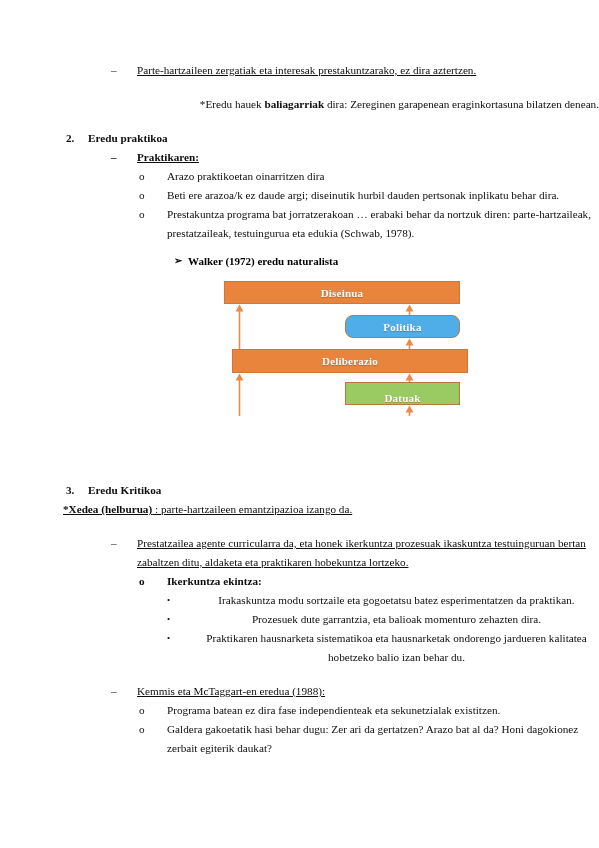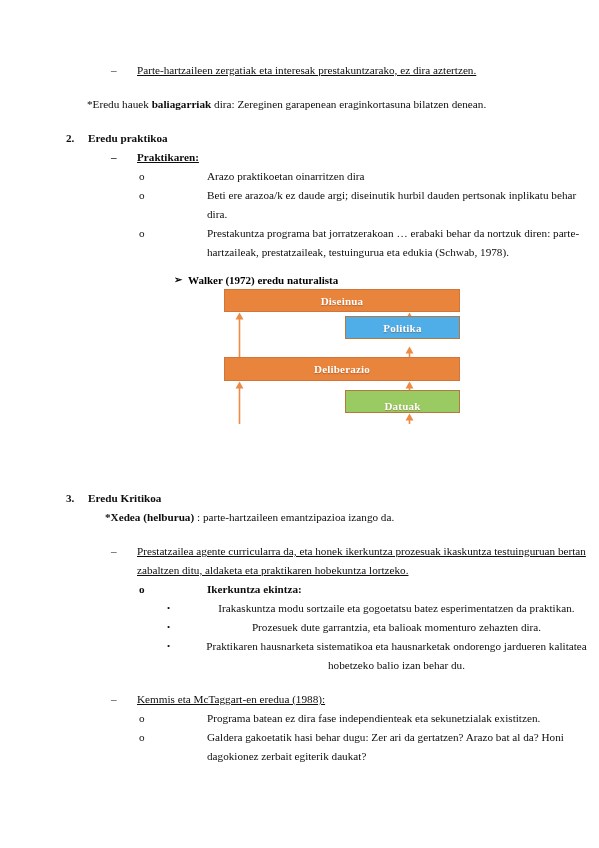"*Eredu hauek baliagarriak dira:" .para-plain { text-align: none -> right }
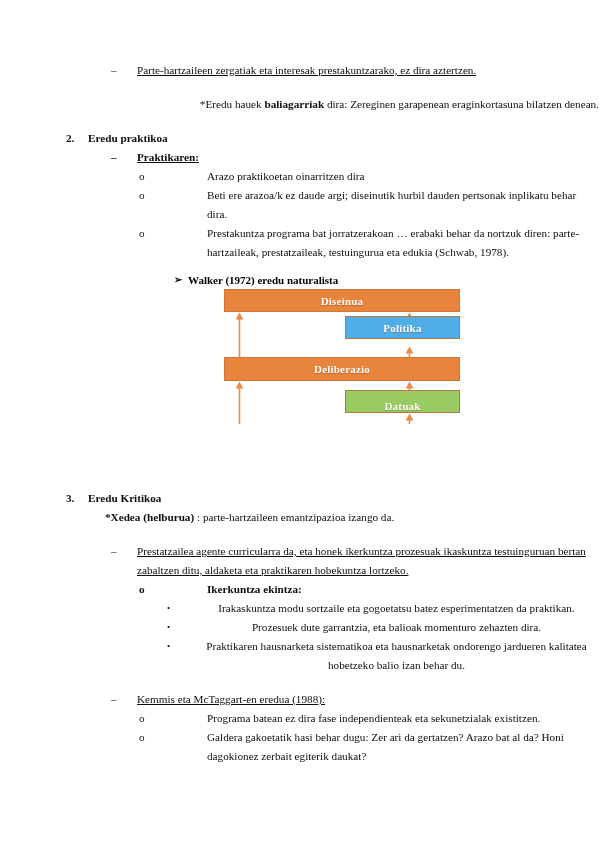"Arazo praktikoetan oinarritzen dira" .lvl-o > .body { margin-left: 40px -> none }
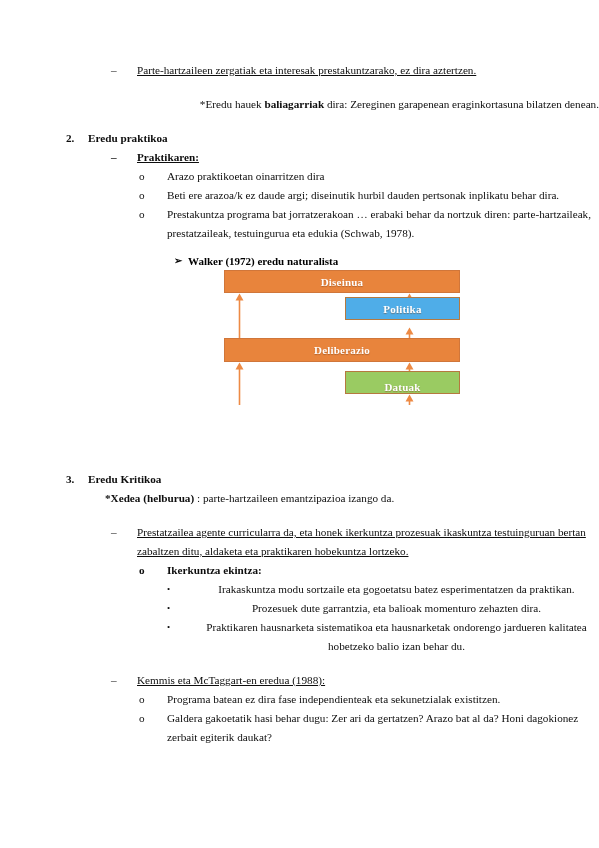"Diseinua" .diagram { margin-top: 0 -> 11px }
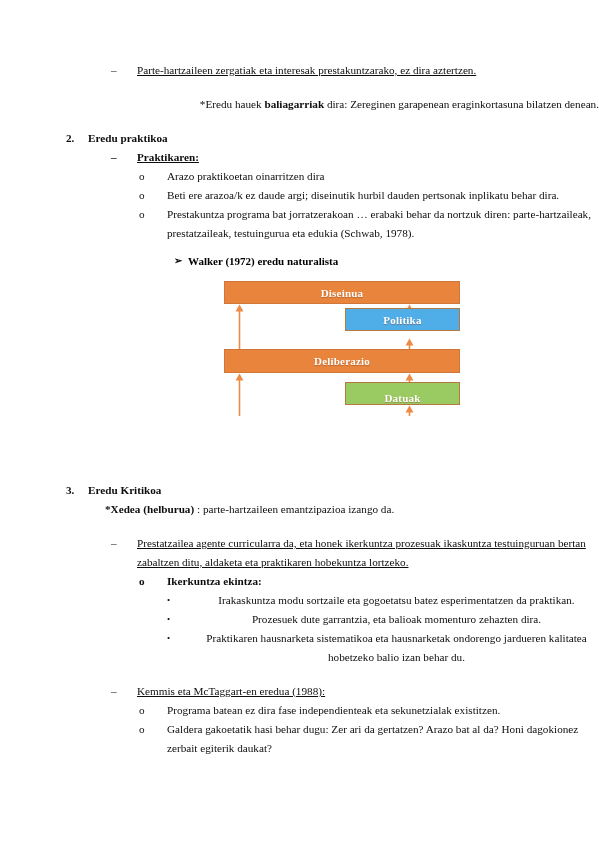"Politika" div.dbox { border-radius: none -> 8px; top: 27px -> 34px }
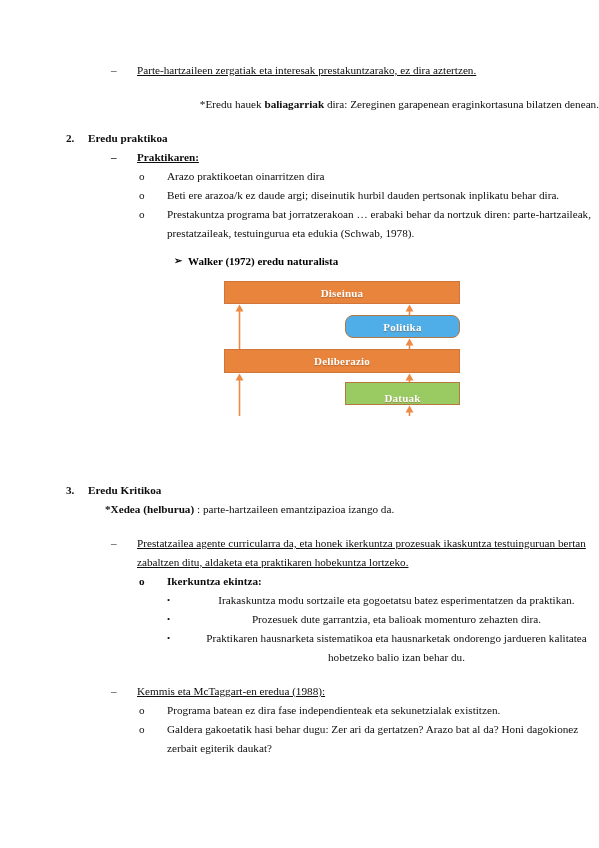"Deliberazio" div.dbox { left: 0px -> 8px }
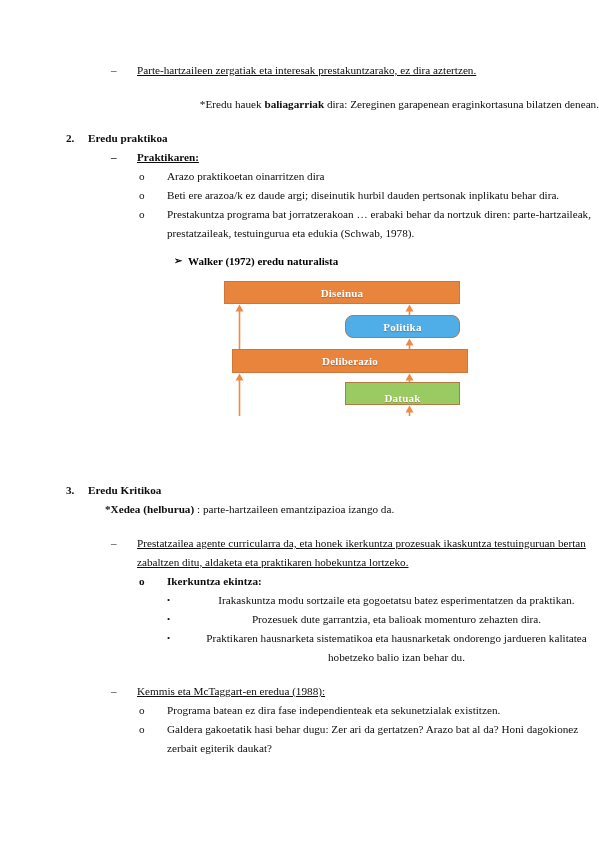"*Xedea (helburua) : parte-hartzaileen" .para-indent-2 { margin-left: 105px -> 63px; text-decoration: none -> underline }
